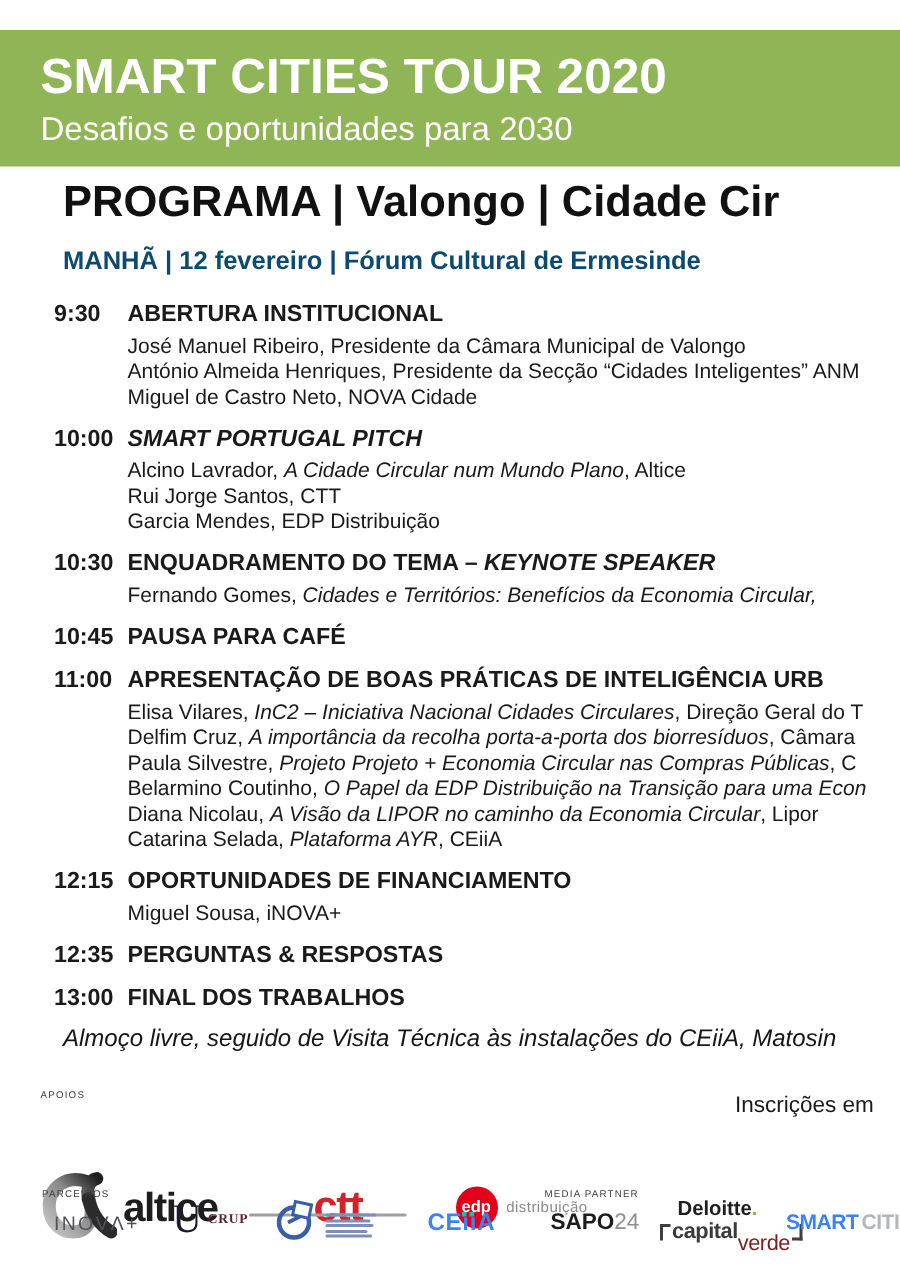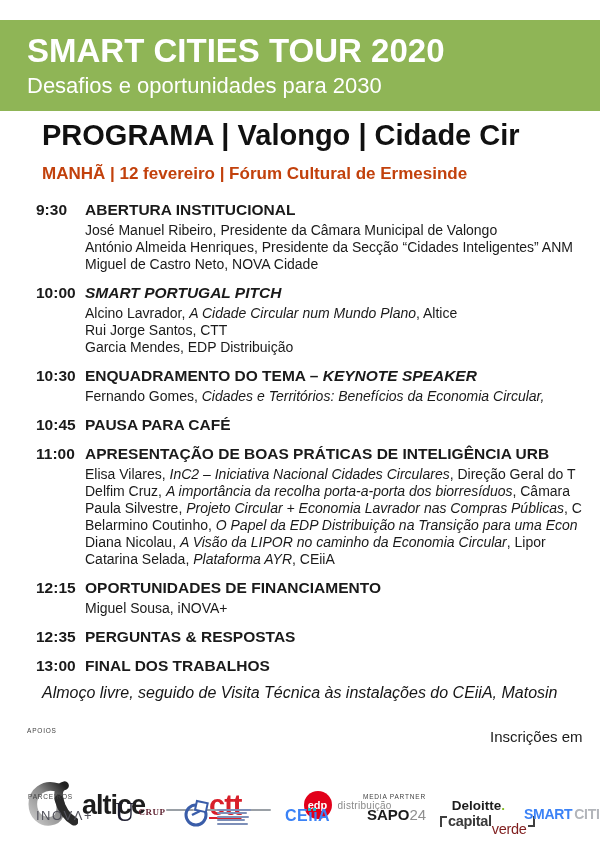"MANHÃ | 12 fevereiro |" .doc-subtitle { color: #c2410c -> #0c4a6e }
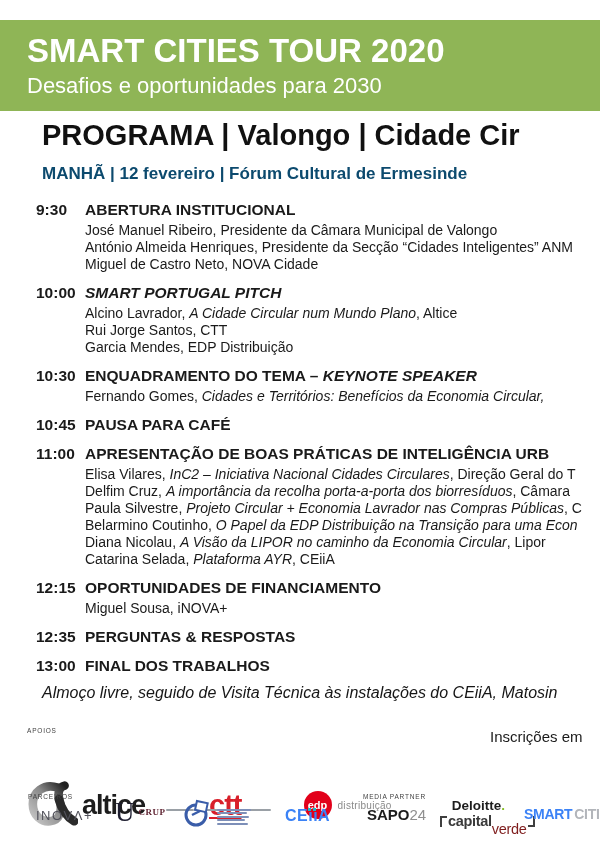"Projeto Circular + Economia Lavrador" span.it { text: Circular + Economia Lavrador -> Projeto + Economia Circular }
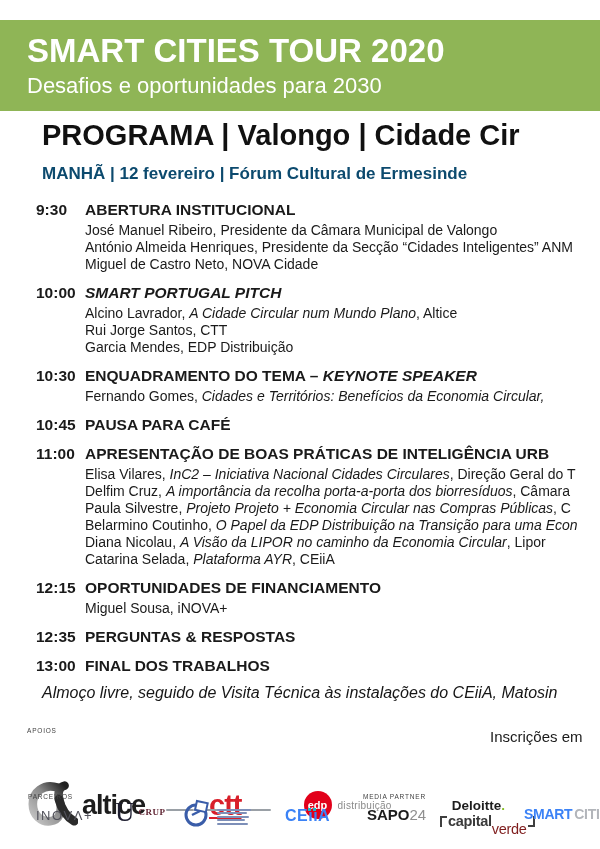"ctt" .ctt { text-decoration: underline -> none }
